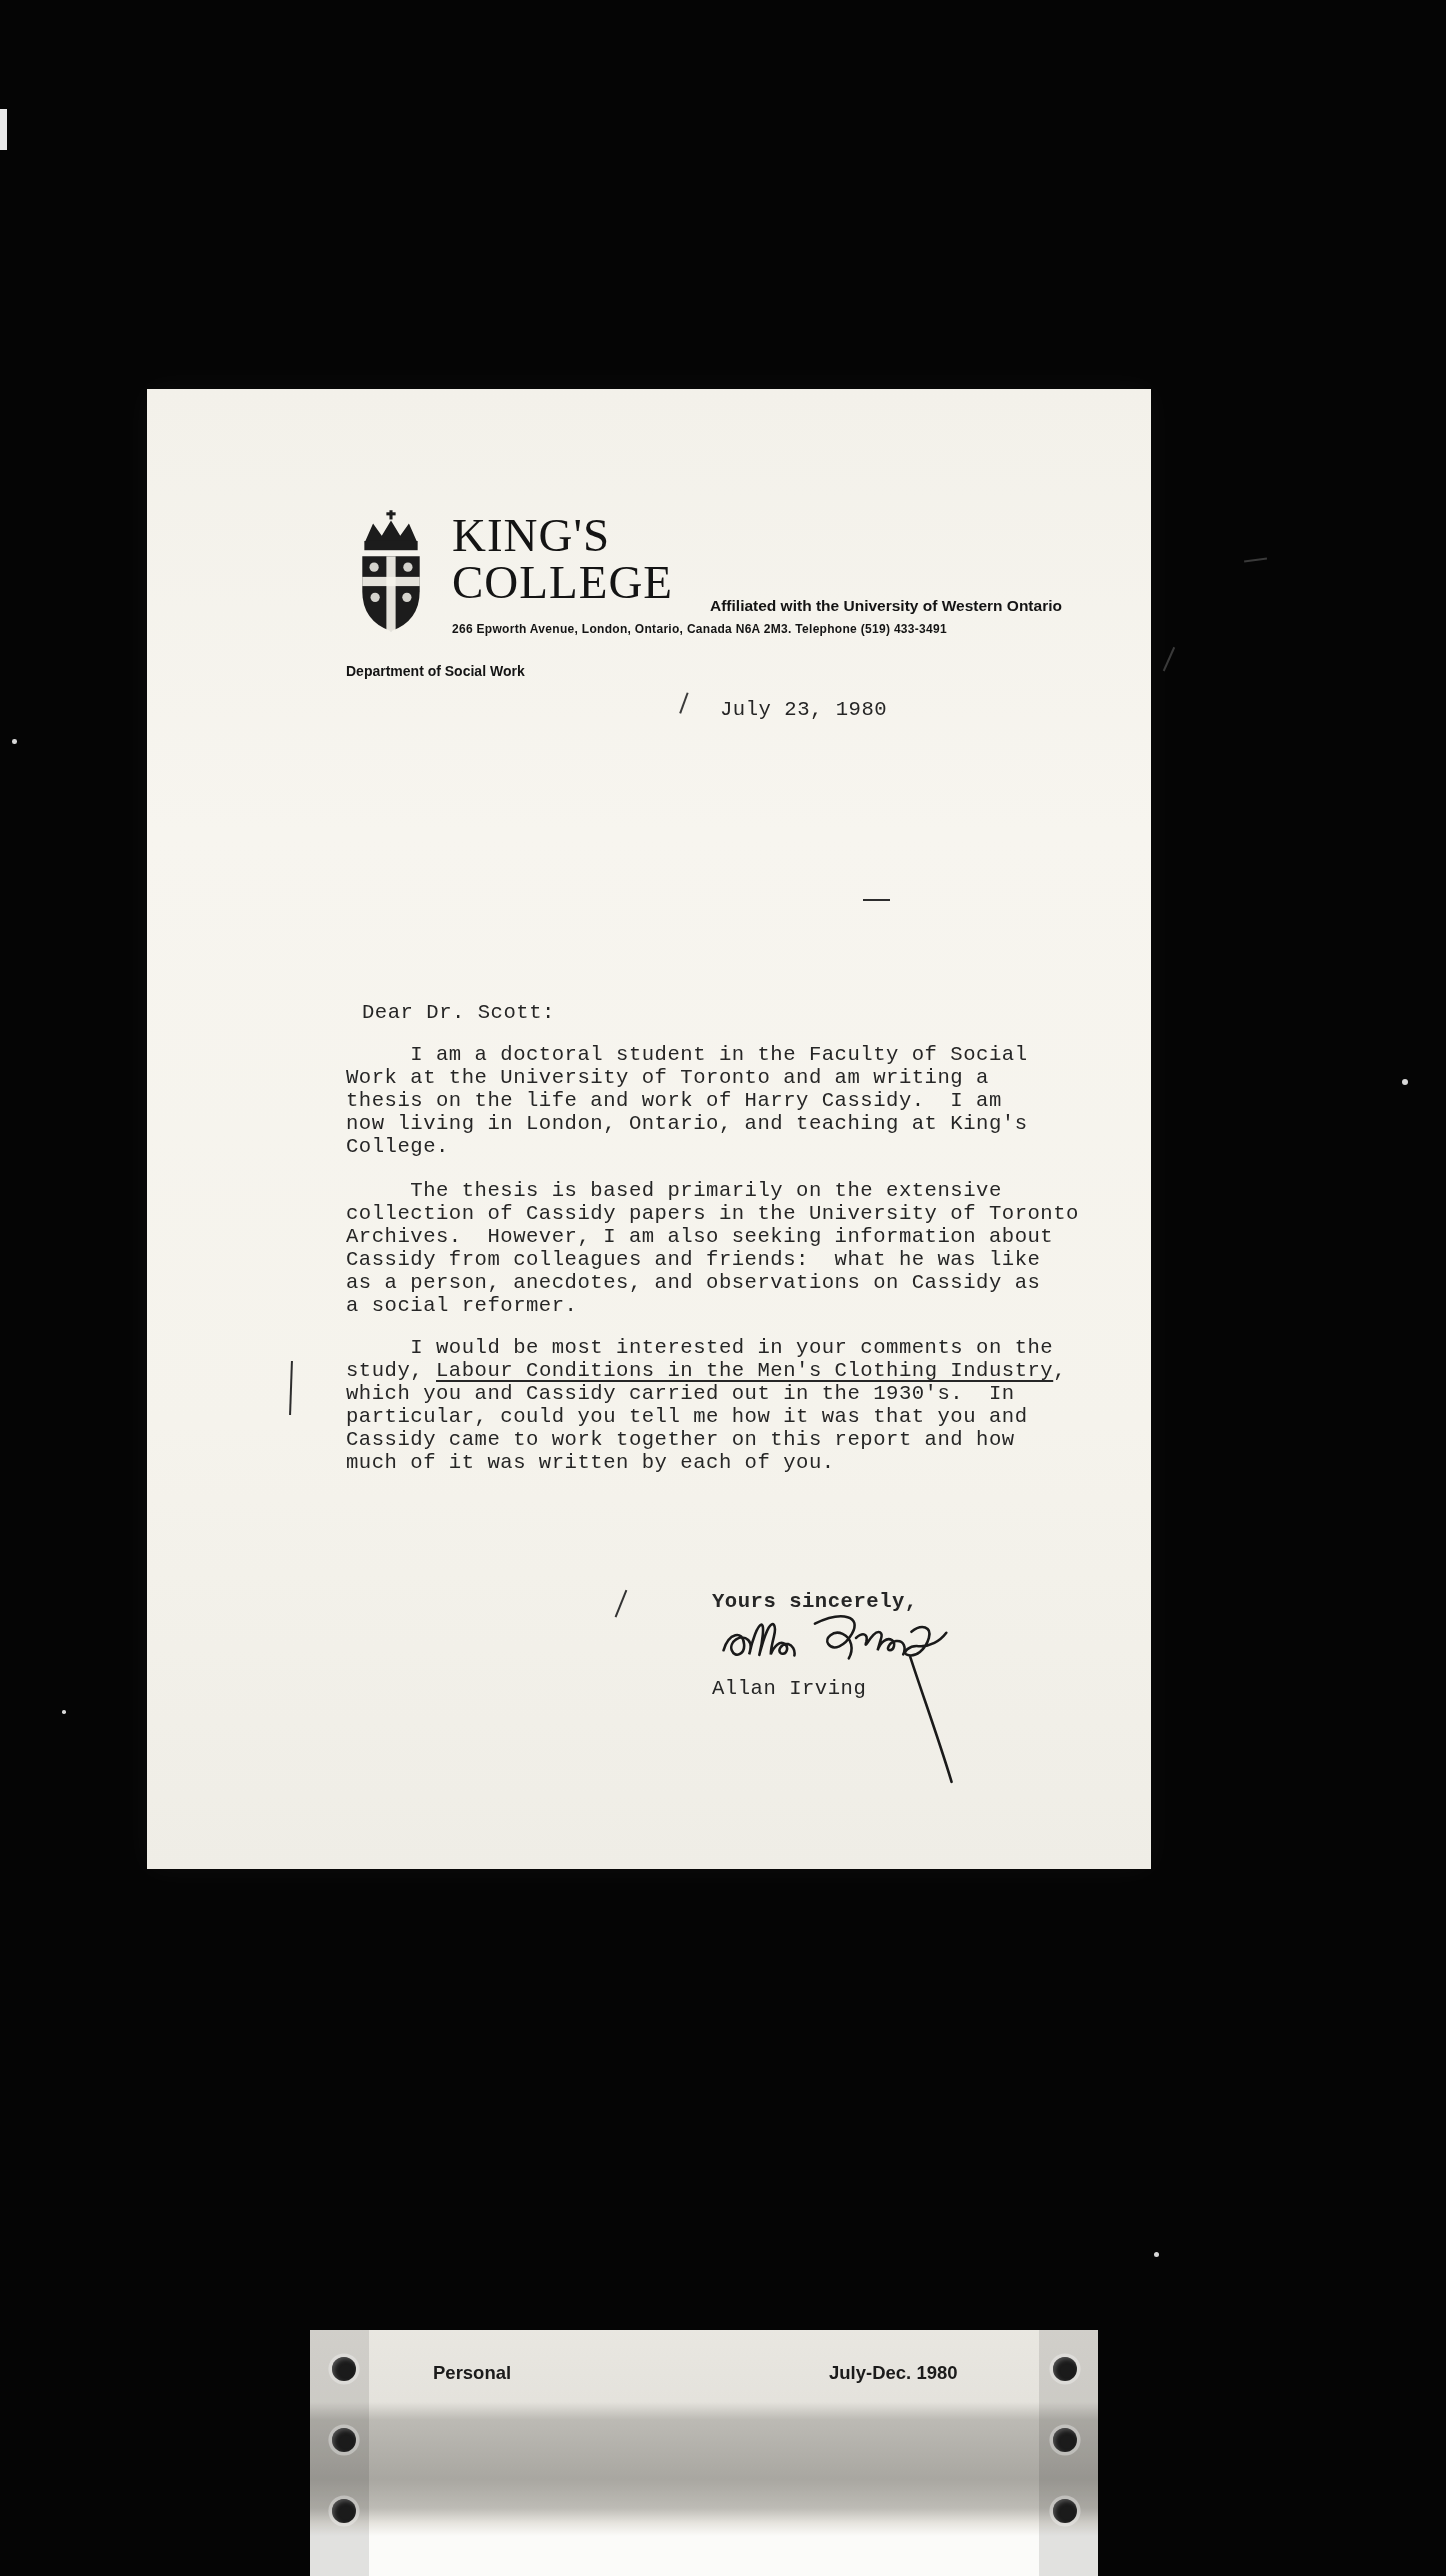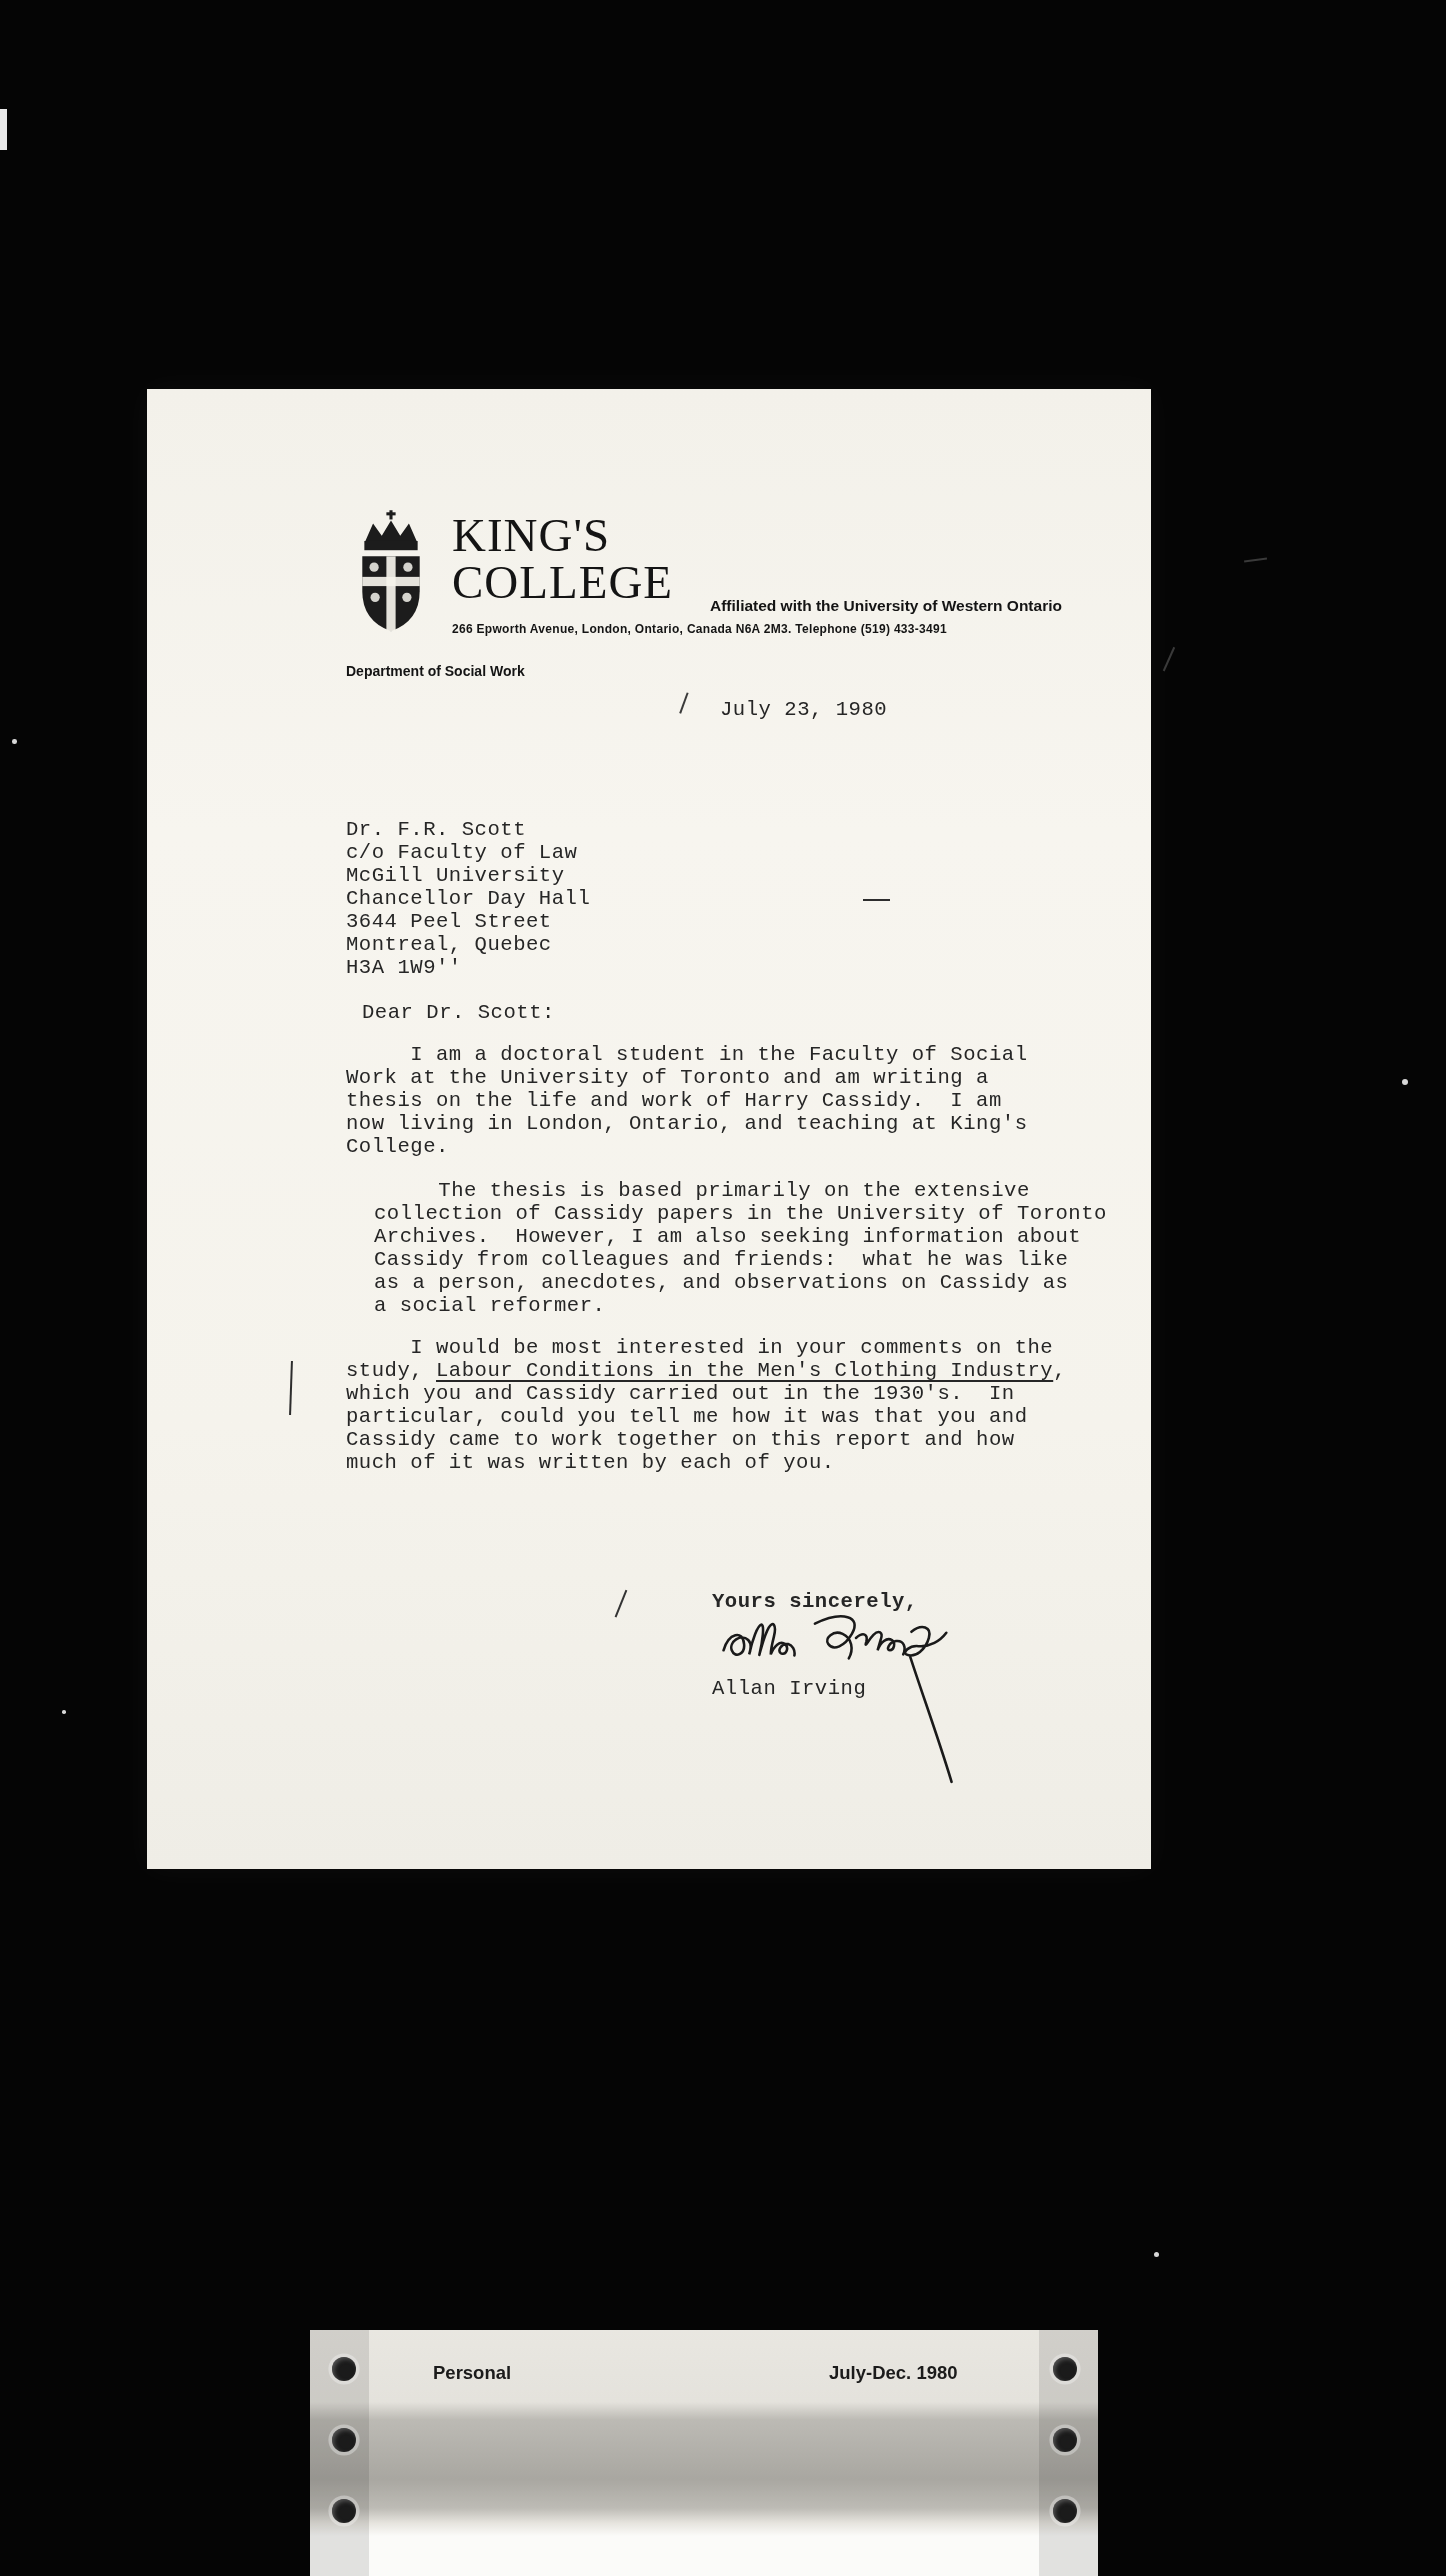"Dr. F.R. Scott" div.mono { html: <div>Dr. F.R. Scott c/o Faculty of Law McGill University Chancellor Day Hall 3644 Peel Street Montreal, Quebec H3A 1W9''</div> -> none }
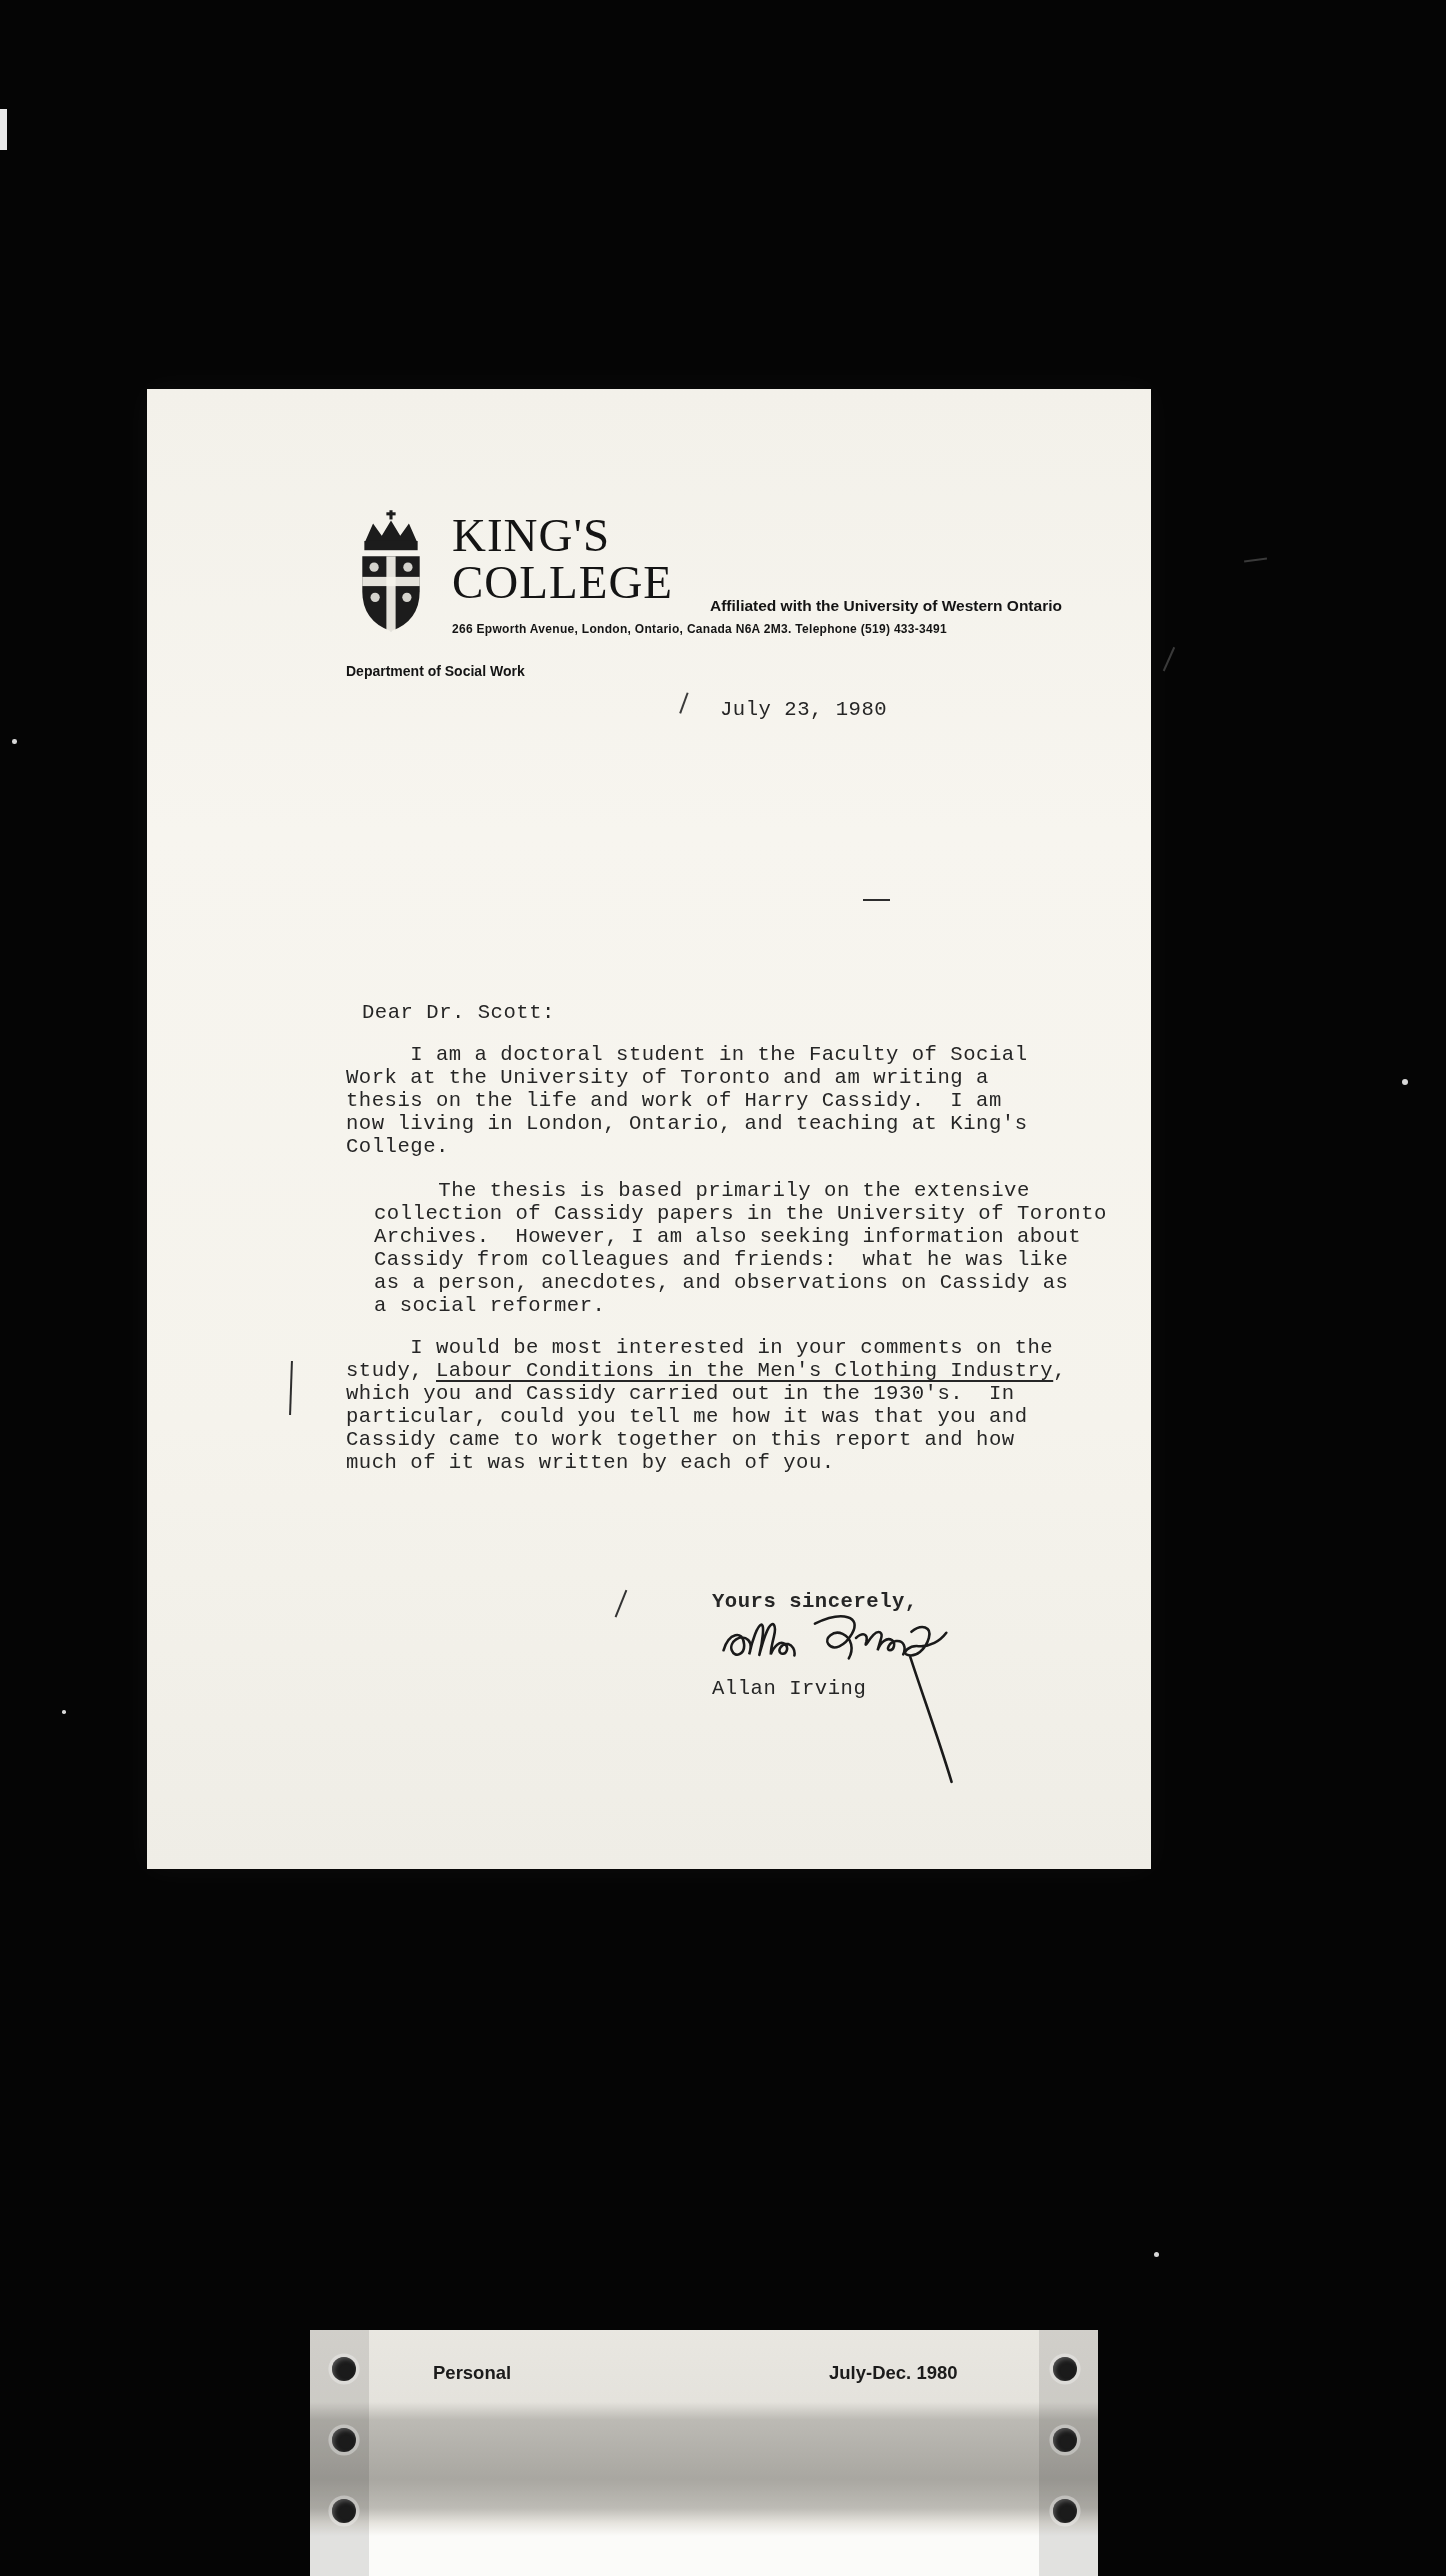"The thesis is based primarily" .para2 { margin-left: 28px -> none }
